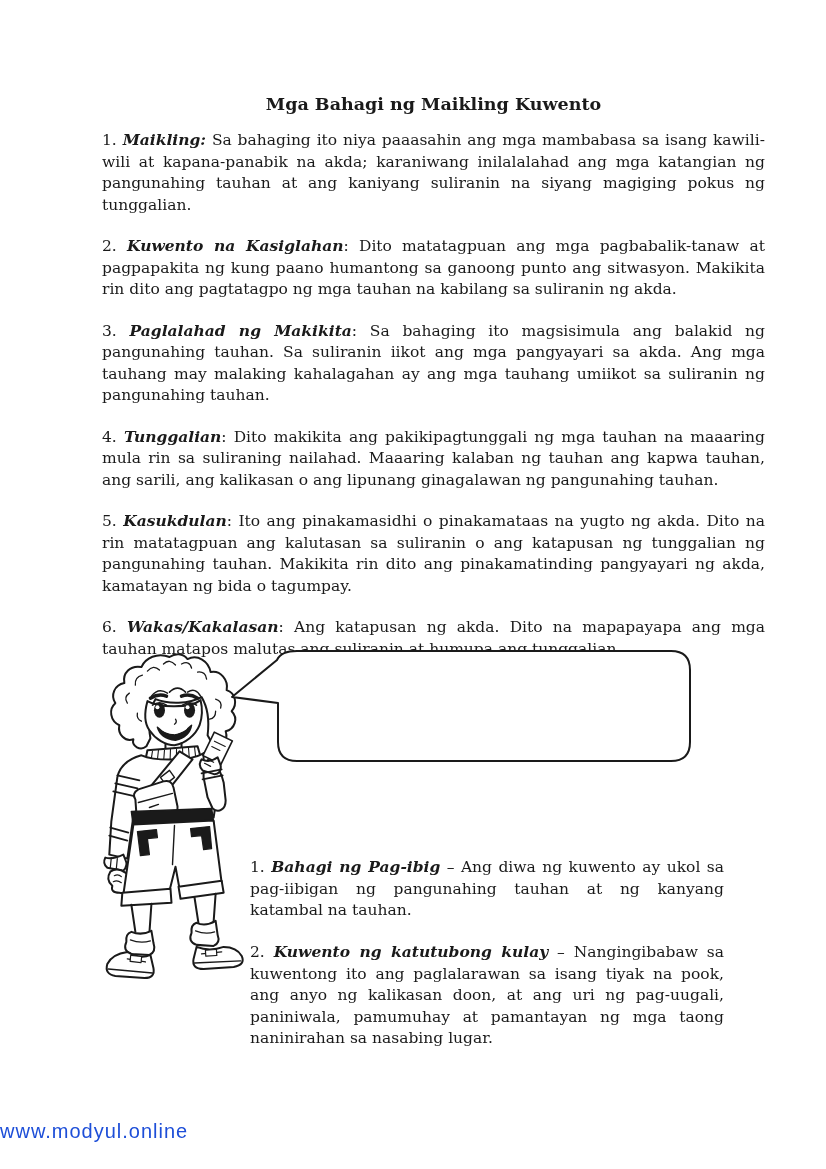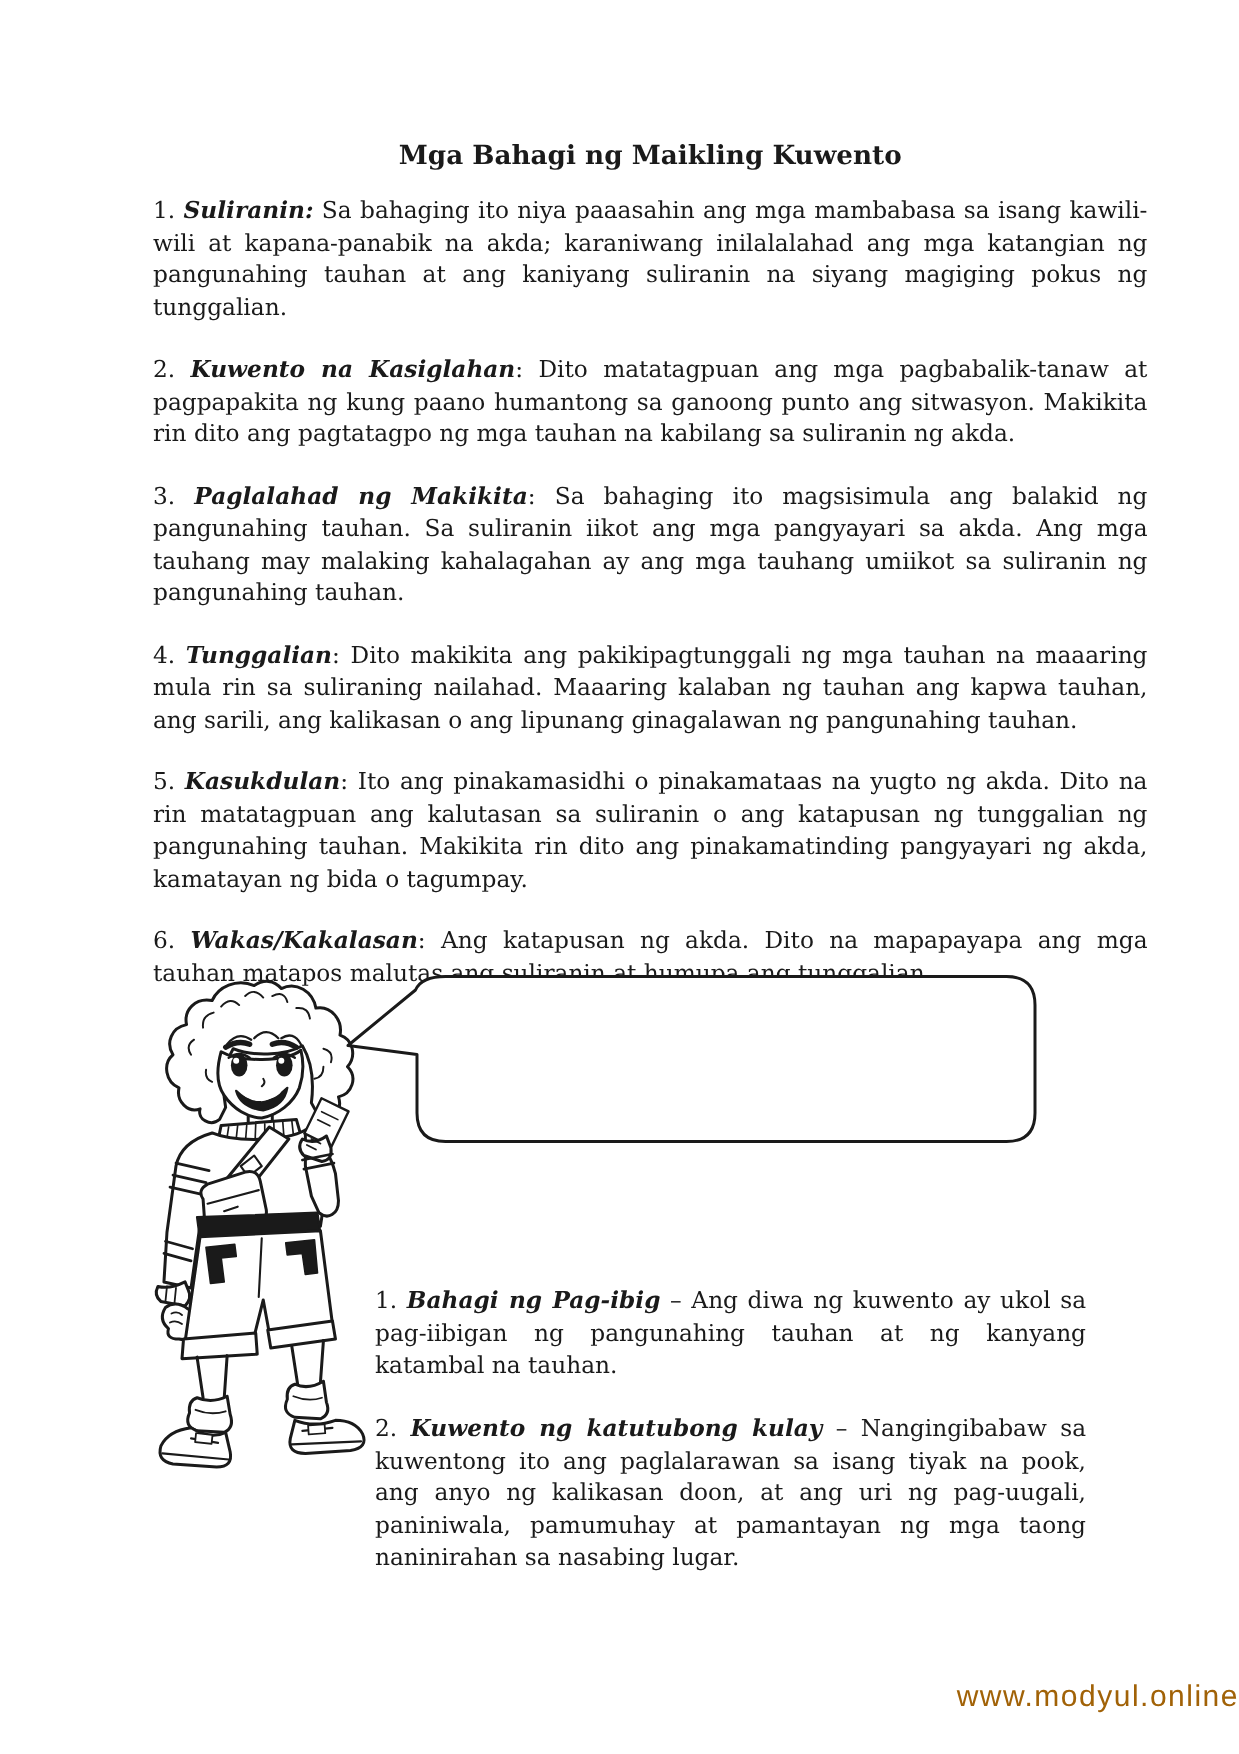"Suliranin:" span.term { text: Suliranin -> Maikling }
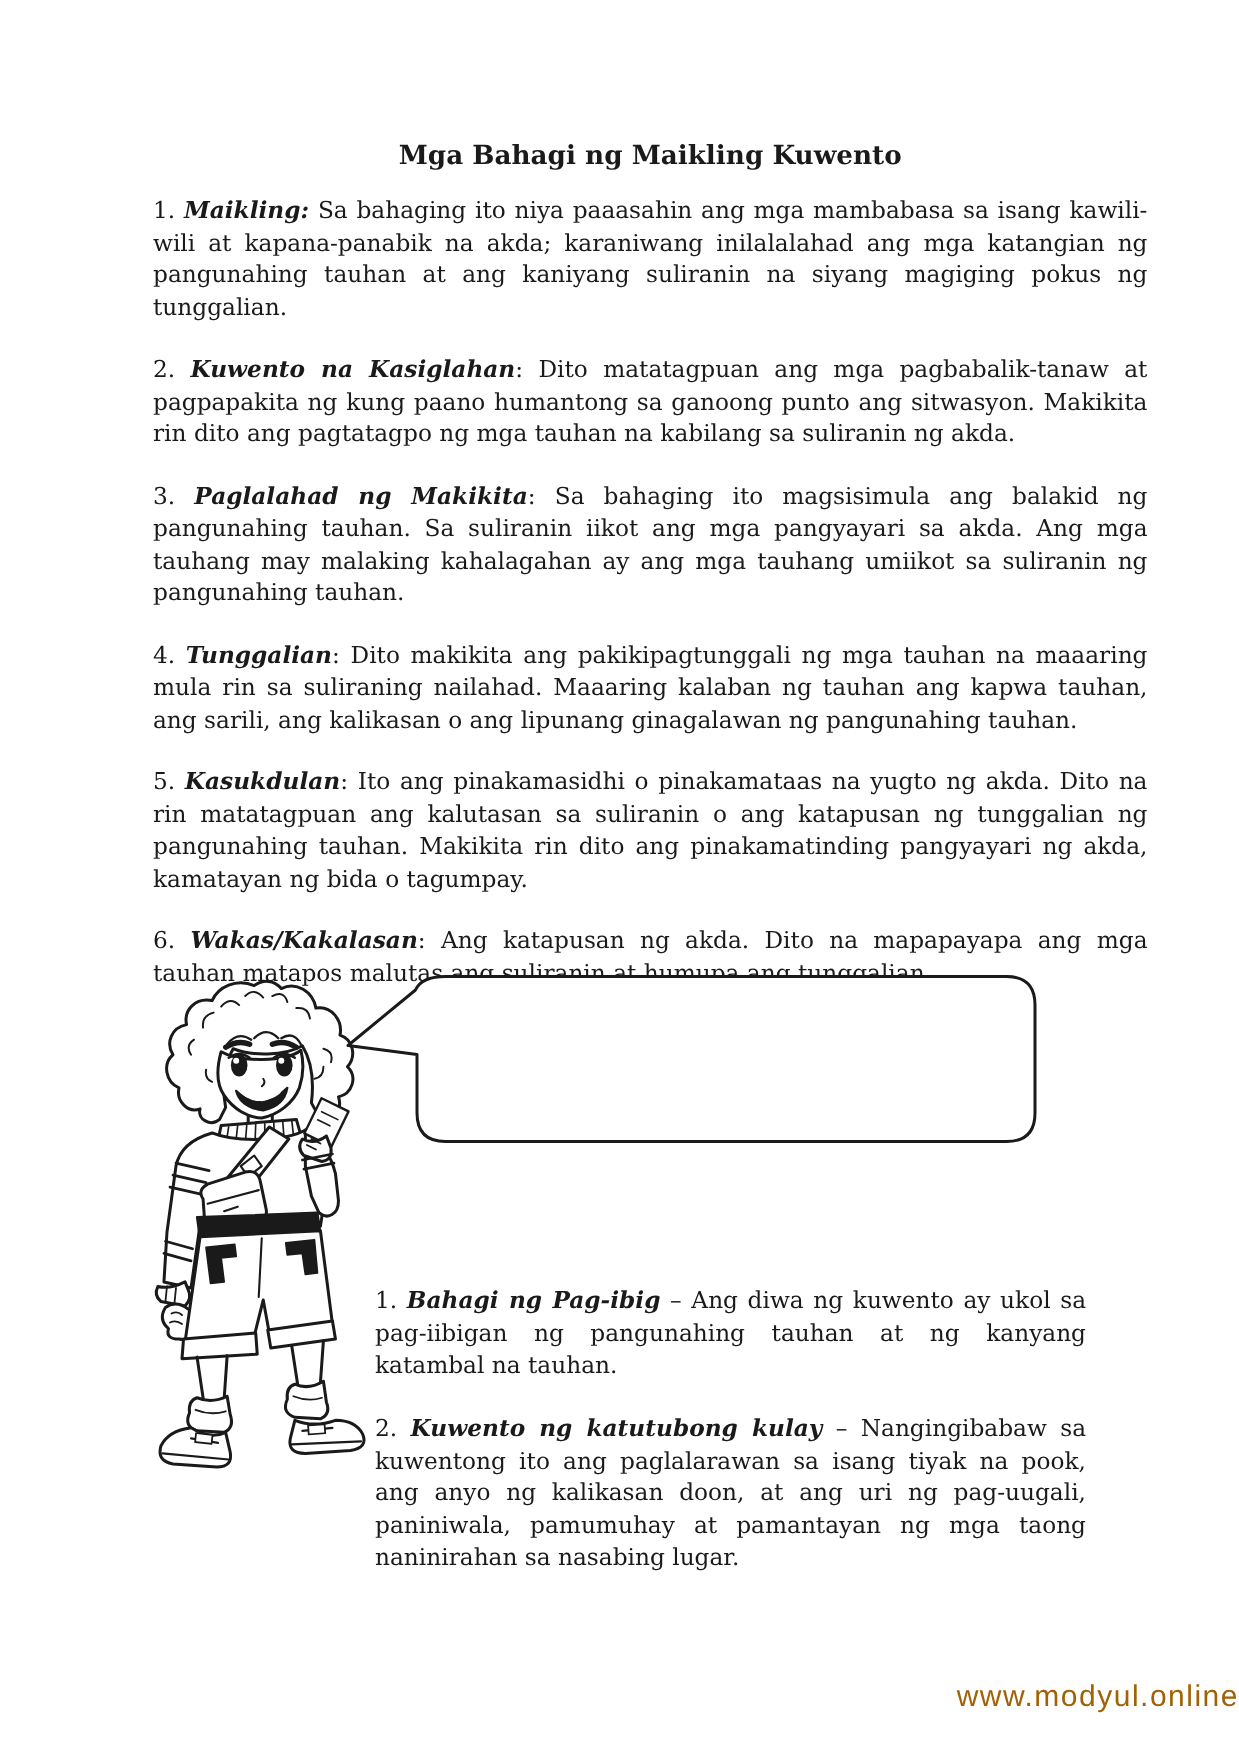"www.modyul.online" .watermark { color: #a16207 -> #1d4ed8; text-align: right -> left }
